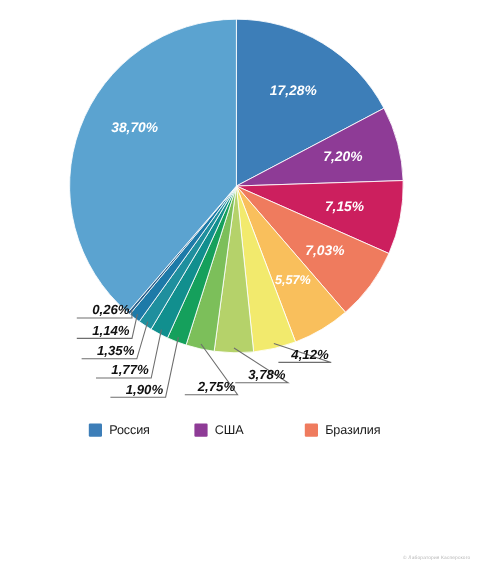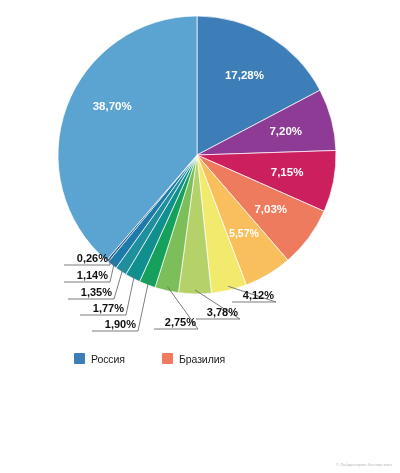"17,28%" #chart-area { font-style: none -> italic }
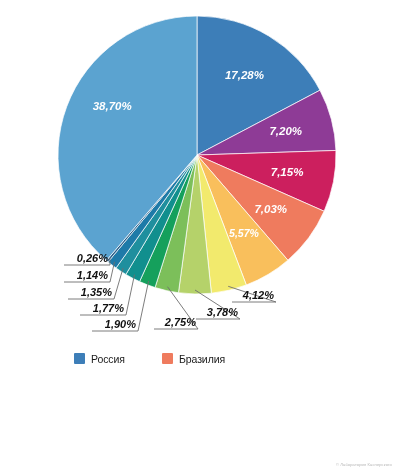"США" div.legend-item { html: none -> <div> <span></span> <span>США</span> </div> }
